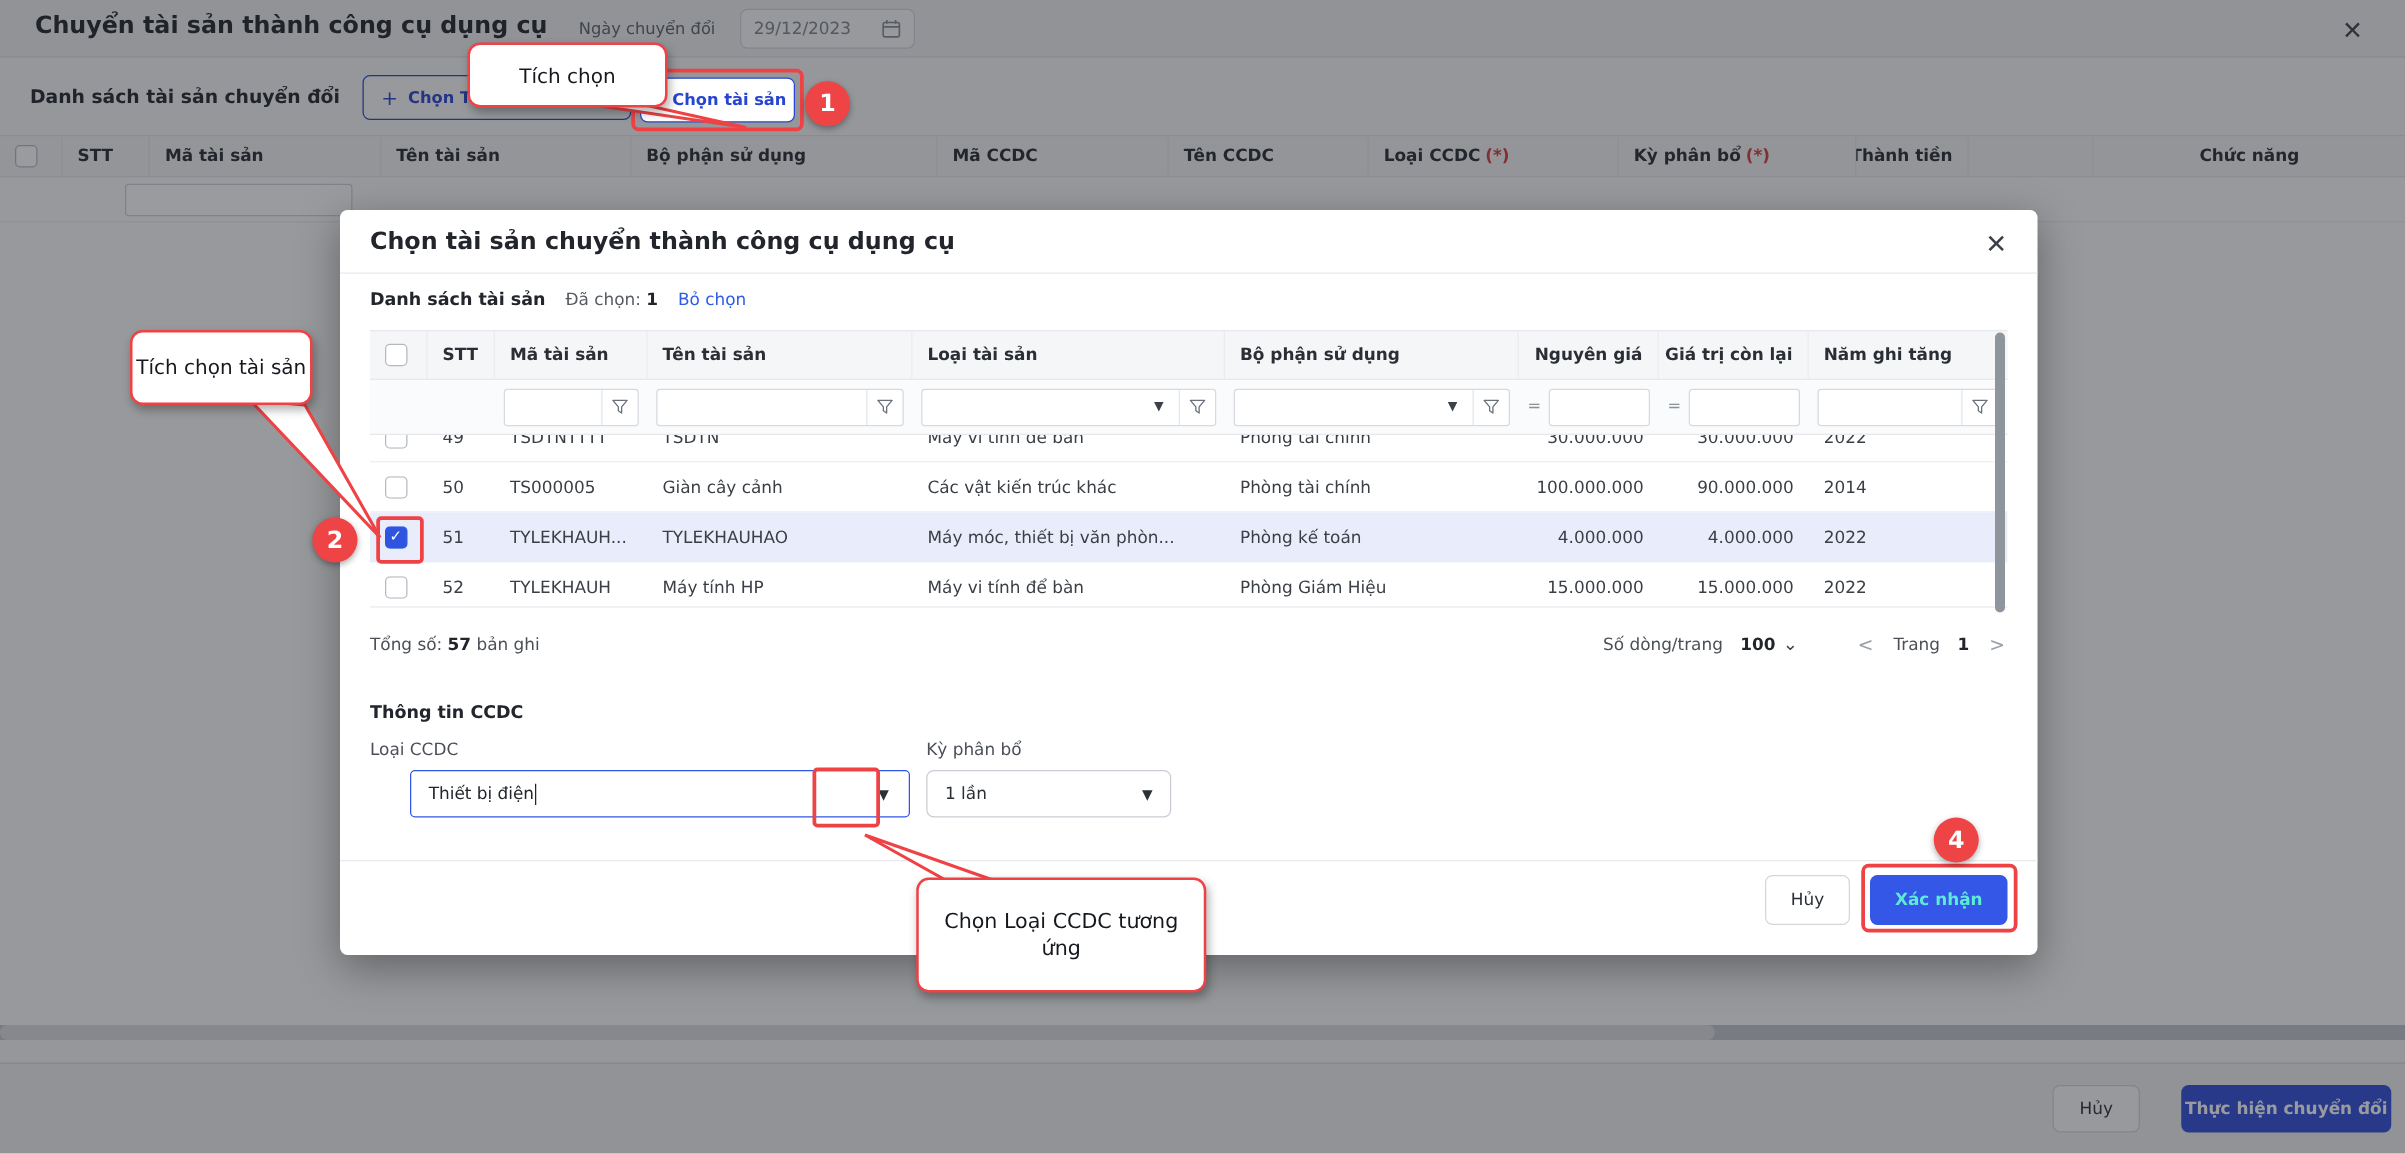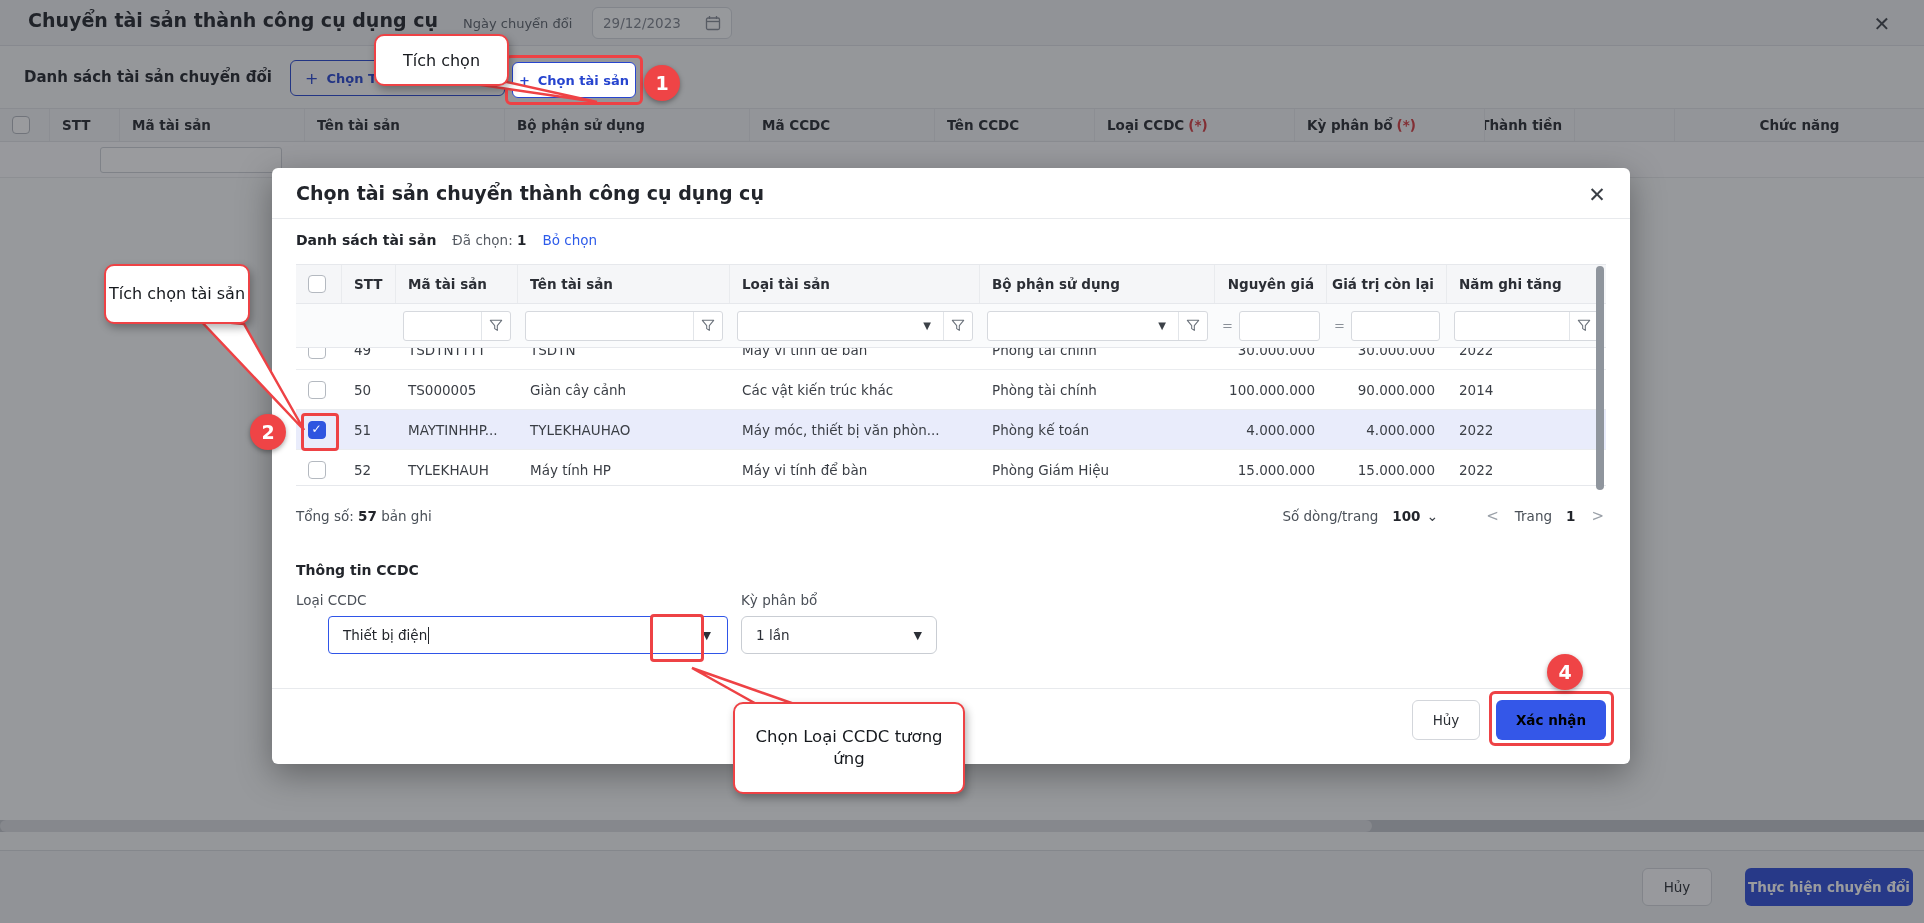"Tích chọn" div.callout { width: 135px -> 160px }
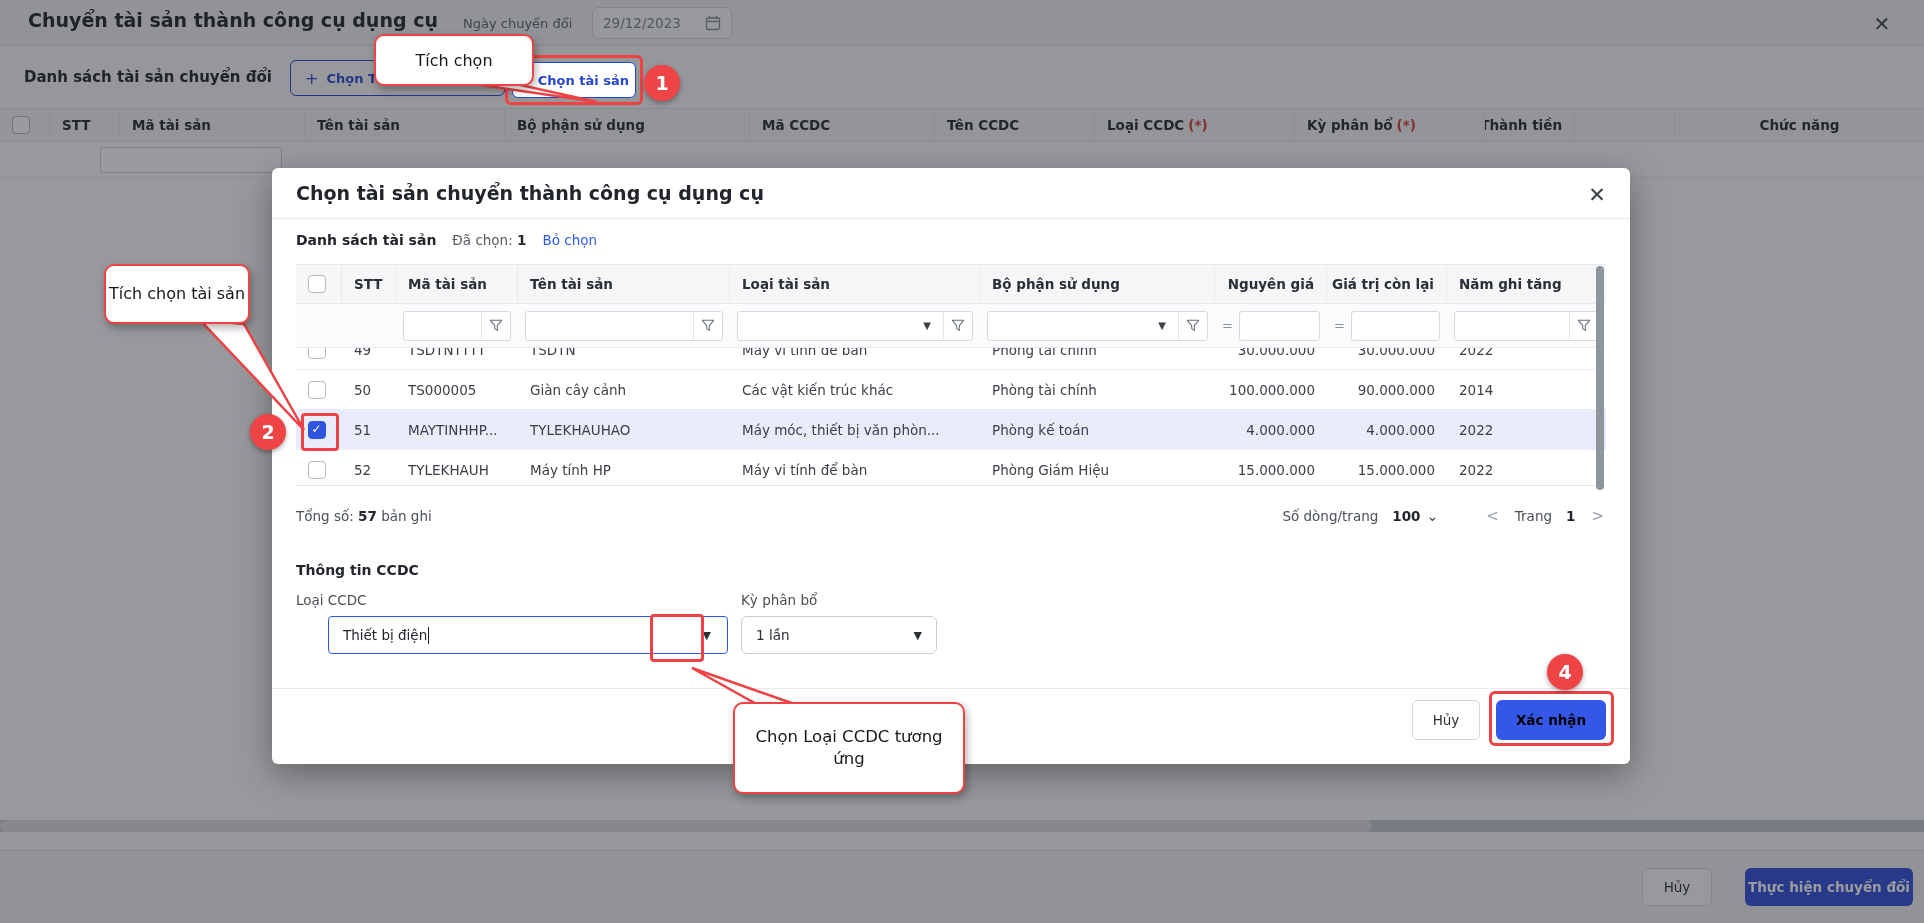"MAYTINHHP..." div { text: MAYTINHHP -> TYLEKHAUH }
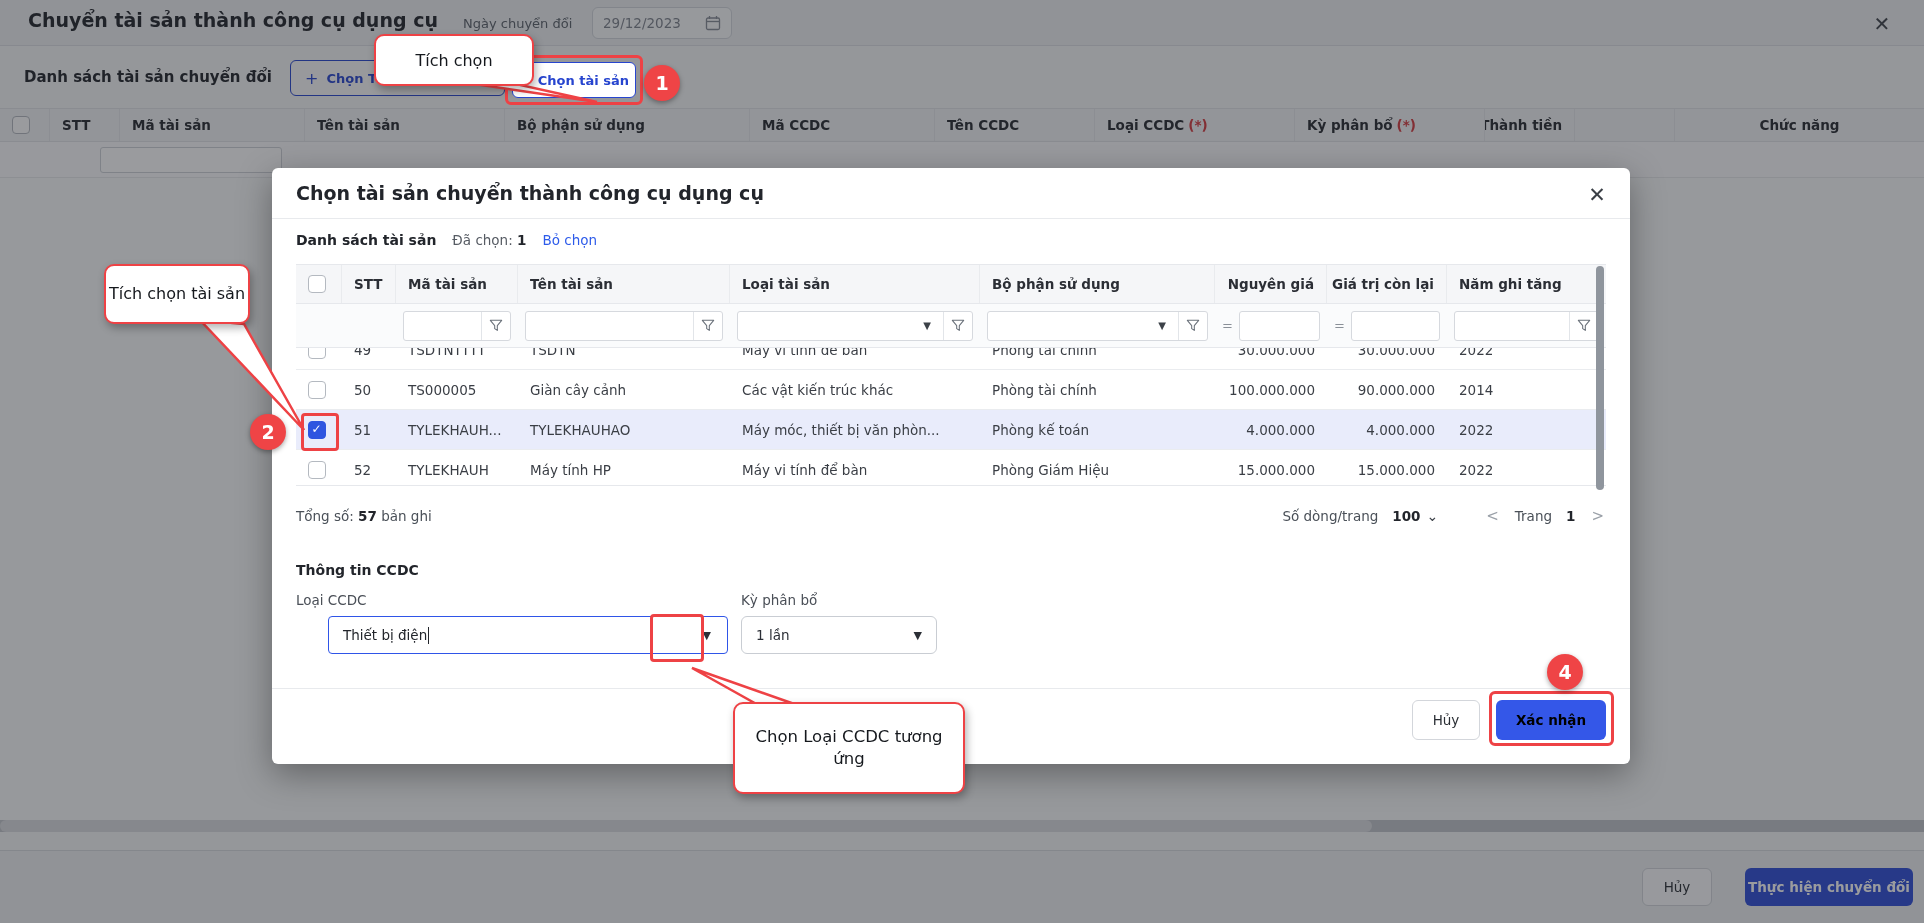"Xác nhận" .btn-confirm { color: #000000 -> #5eead4 }
